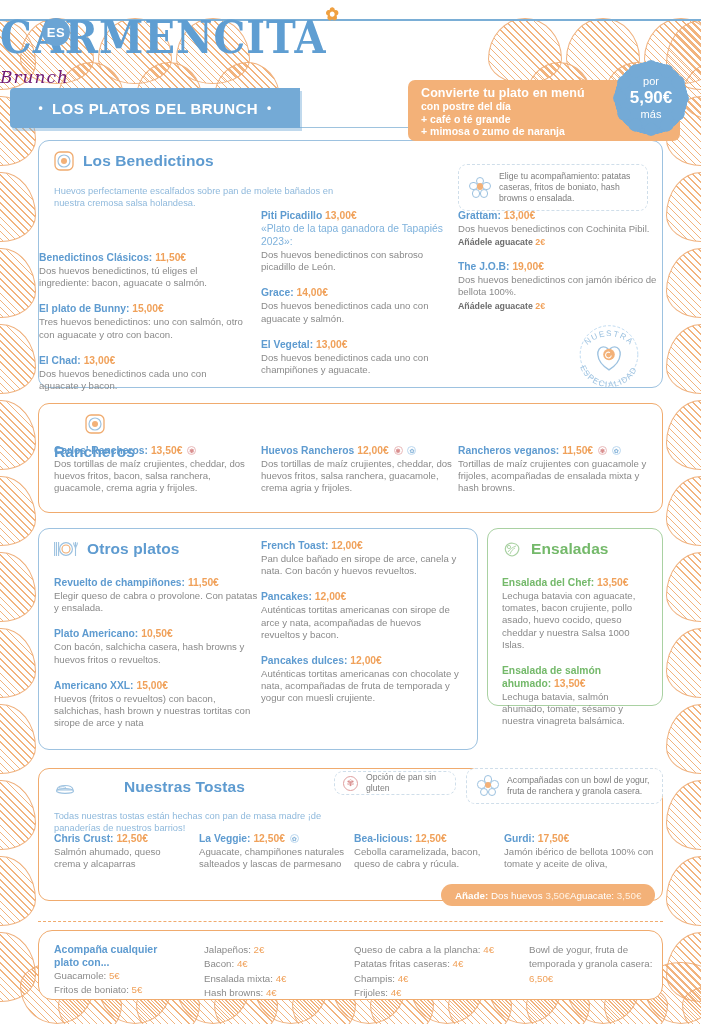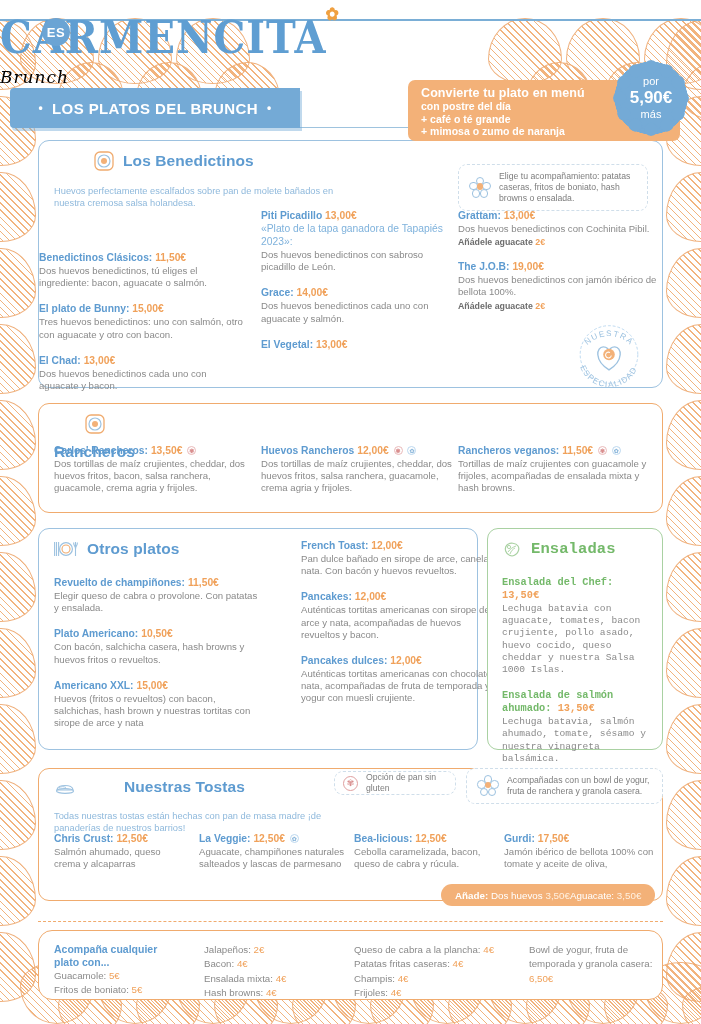"Brunch" .logo-sub { color: #000000 -> #701a75 }
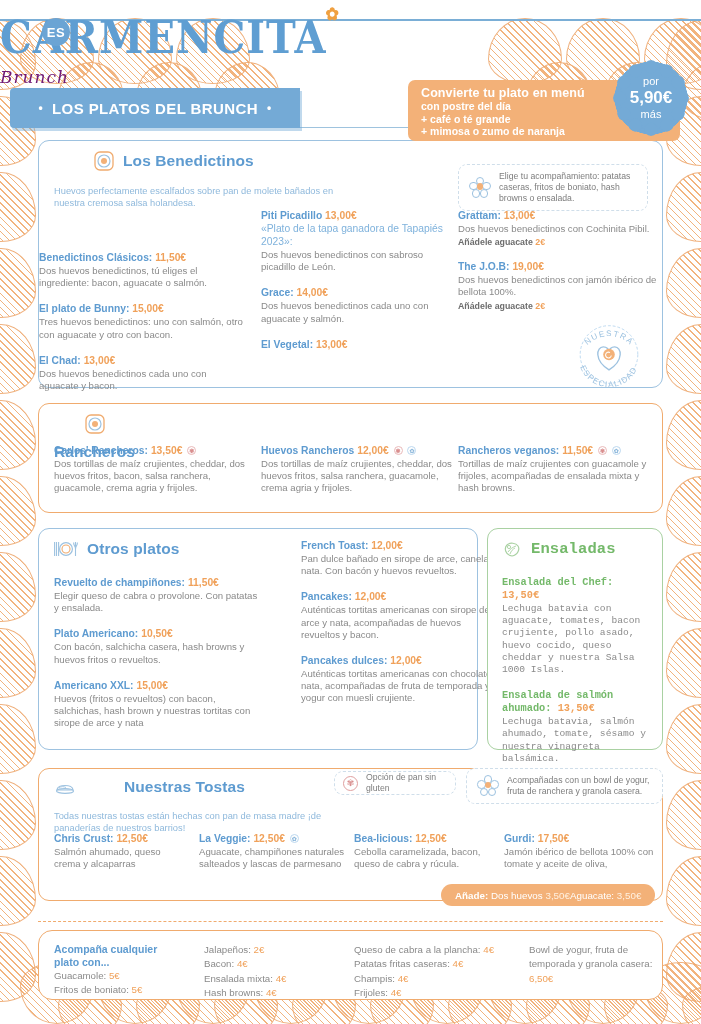"Los Benedictinos" div.sec-head { margin-left: 40px -> none }
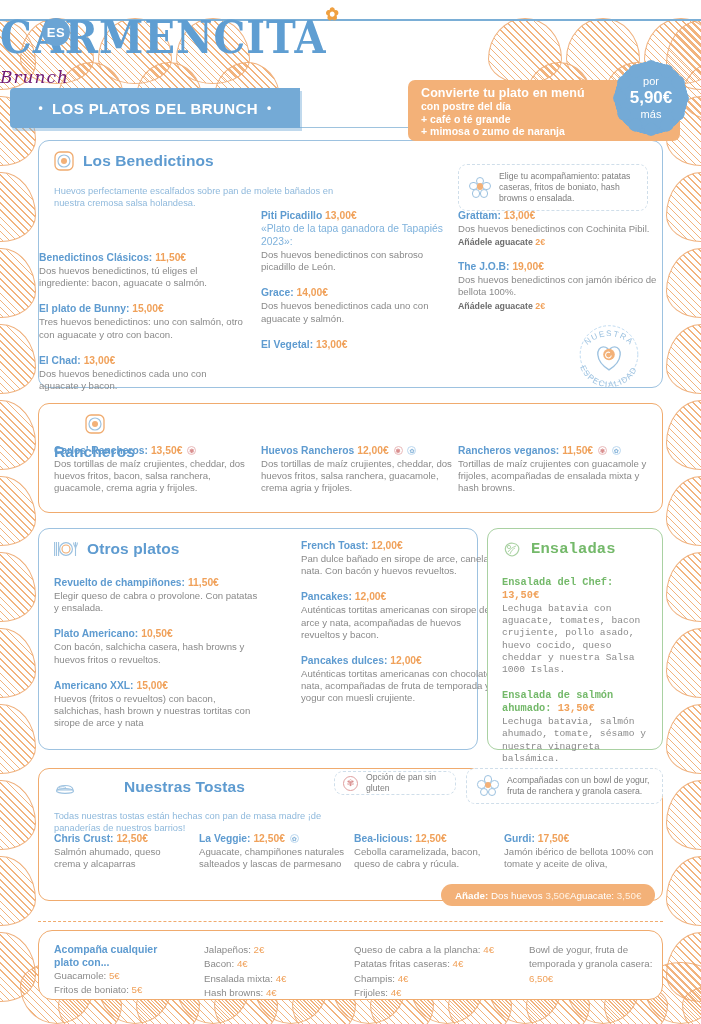"Dos huevos benedictinos cada uno con champiñones" div.dish-desc { html: none -> <div>Dos huevos benedictinos cada uno con champiñones y aguacate.</div> }
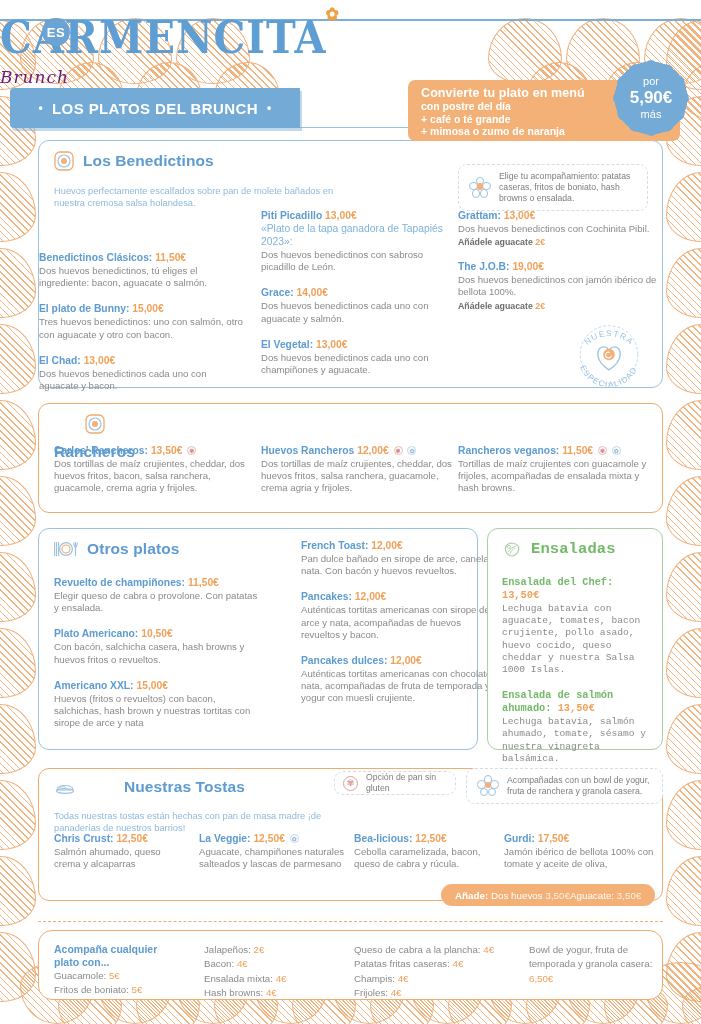"French Toast: 12,00€" div.col { margin-left: 40px -> none }
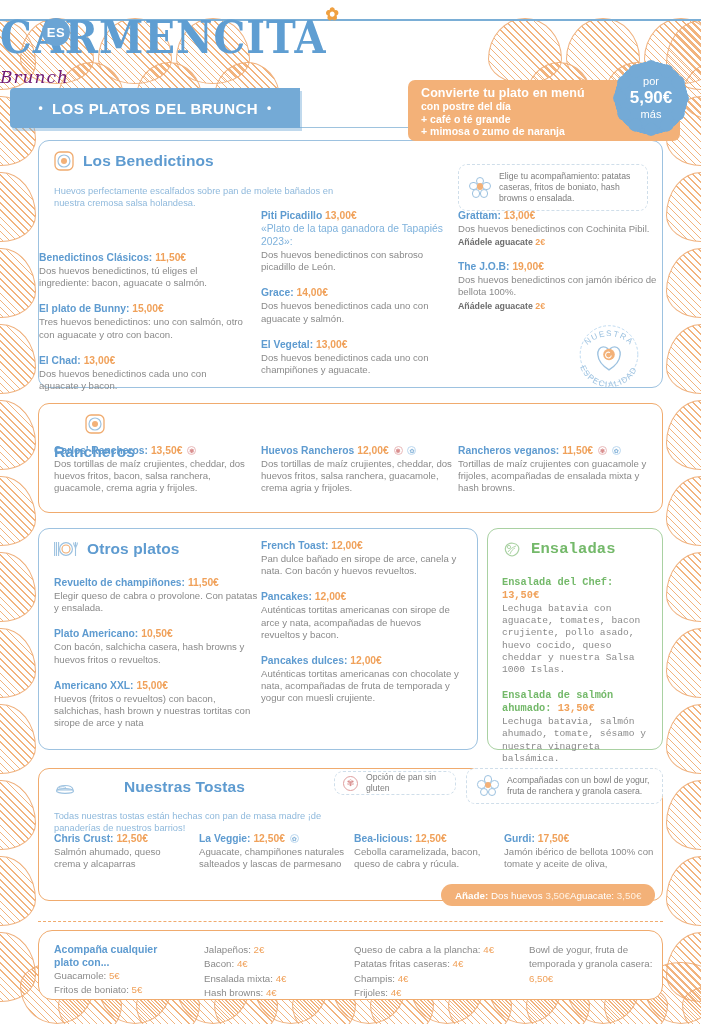"Ensaladas" div.card { font-family: Liberation Mono, monospace -> none; height: 222px -> 178px }
